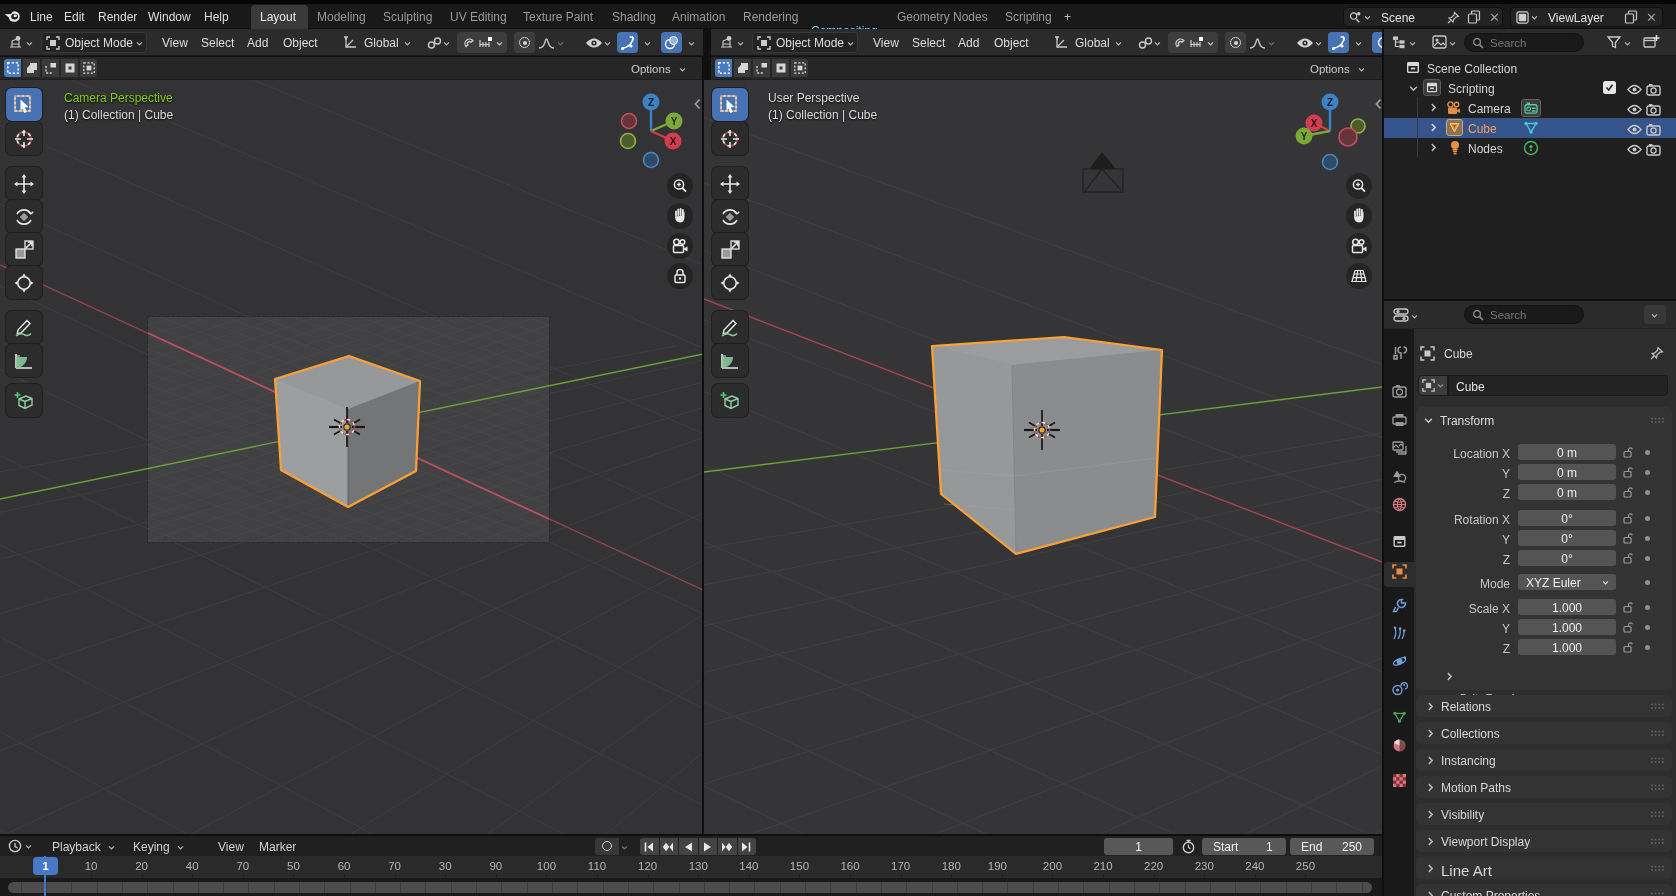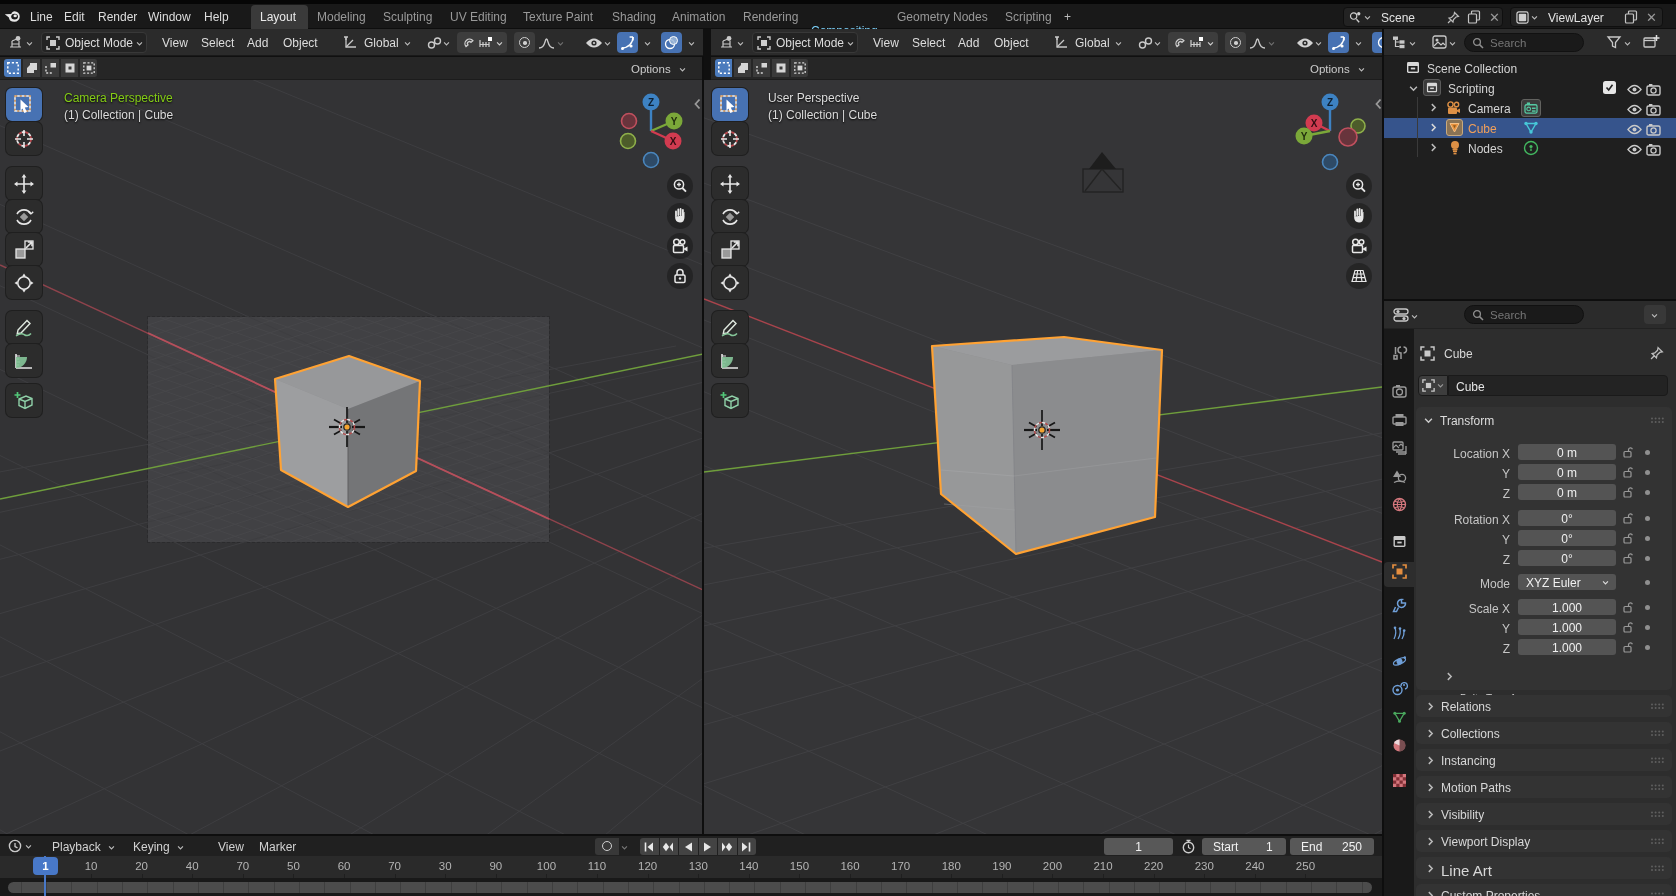"190" div.txt { text-align: center -> none }
